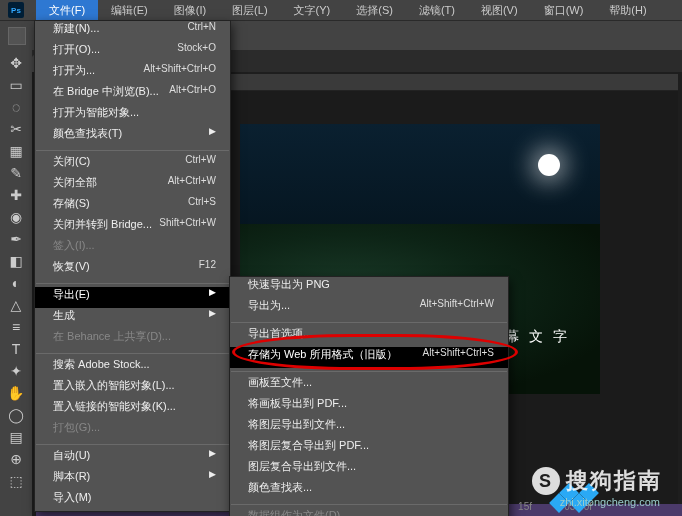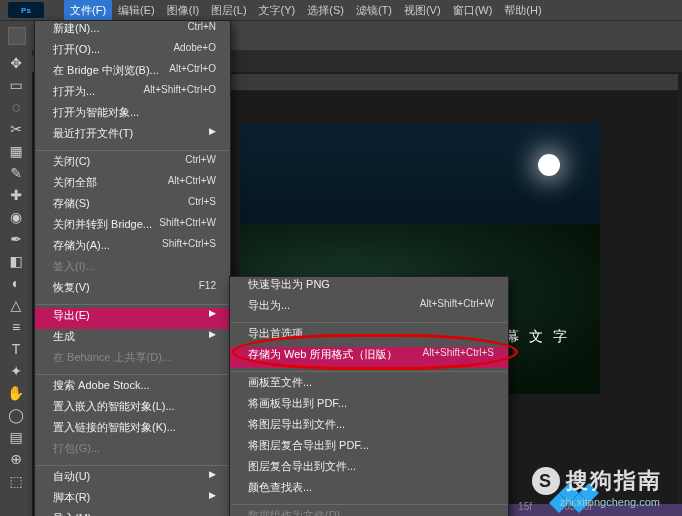"Ps" .menubar .mlogo { margin-right: 20px -> 12px; width: 36px -> 16px }
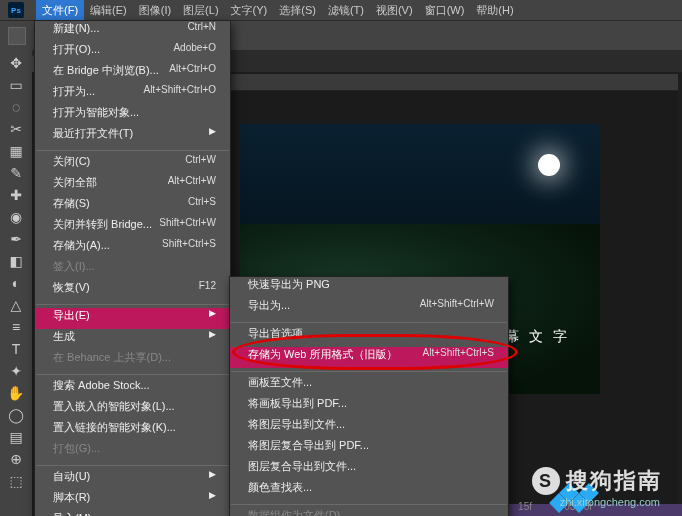"文件(F)" .menubar .mi { padding: 0 6px -> 0 13px }
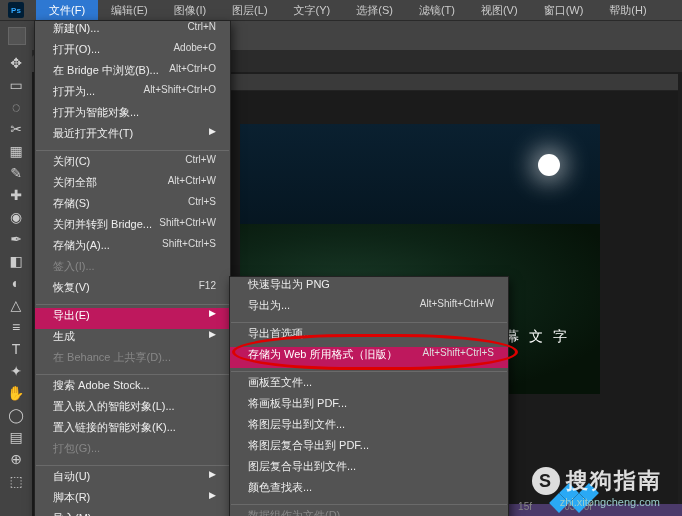"Adobe+O" span.sc { text: Adobe+O -> Stock+O }
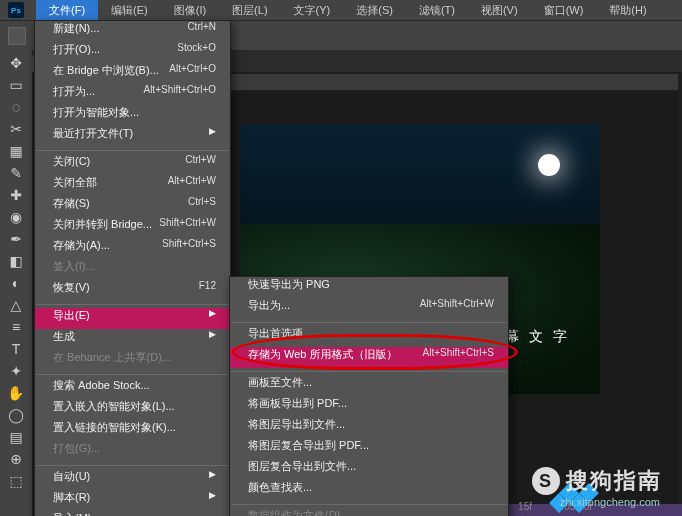"在 Bridge 中浏览(B)..." div.row { order: before "打开为..." -> after "打开为..." }
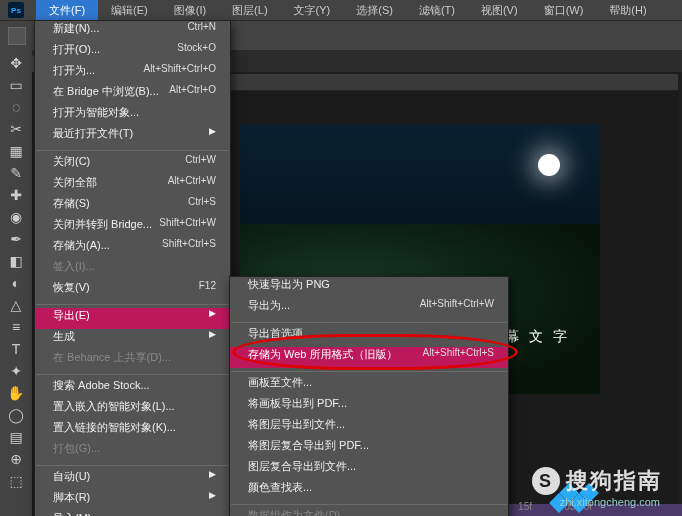"最近打开文件(T)" span.lab { text: 最近打开文件 -> 颜色查找表 }
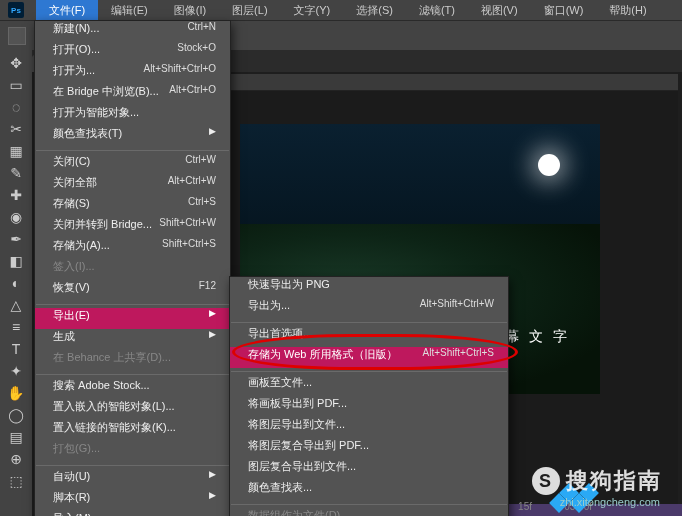"存储为(A)..." div.row { html: <div> <span>存储为(A)...</span> <span>Shift+Ctrl+S</span> </div> -> none }
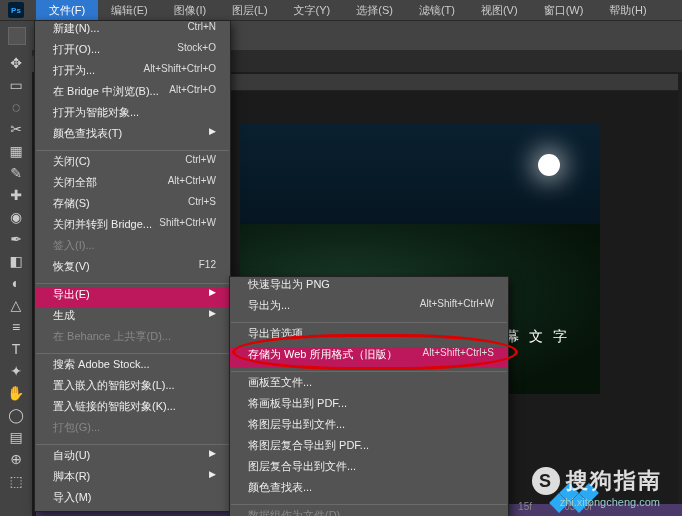"导出(E)" .menu .row.highlight { background: #be185d -> #000000 }
